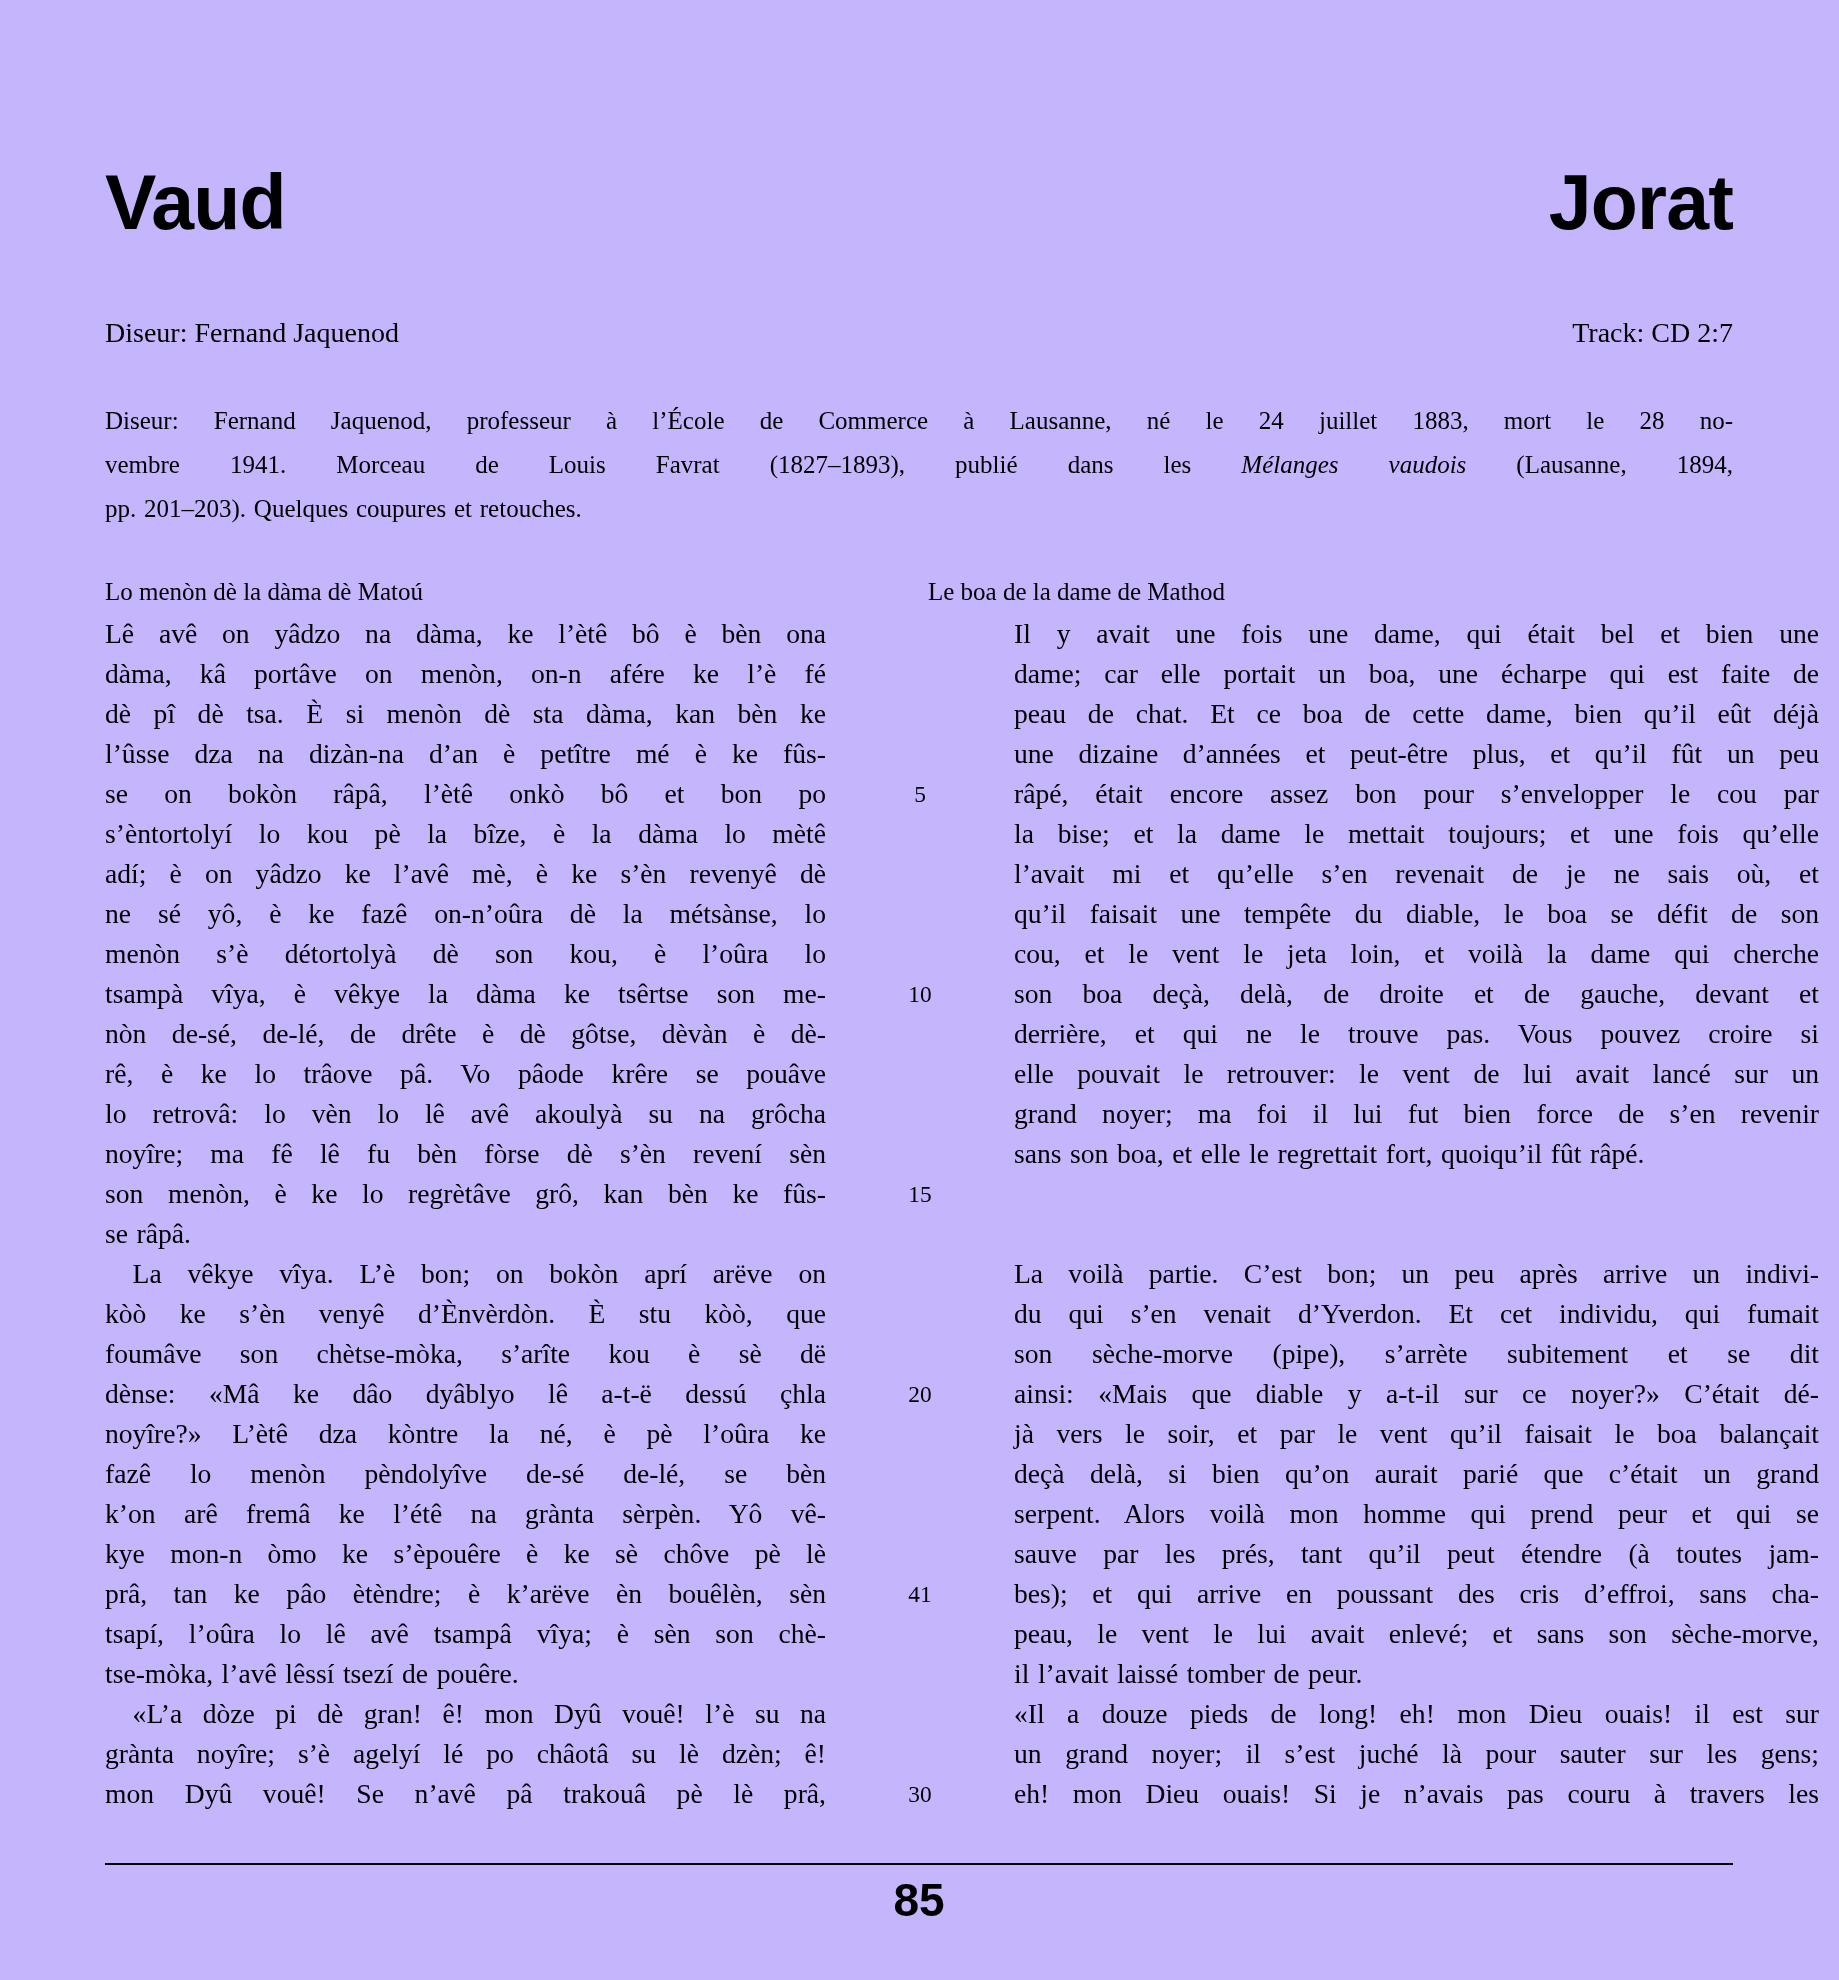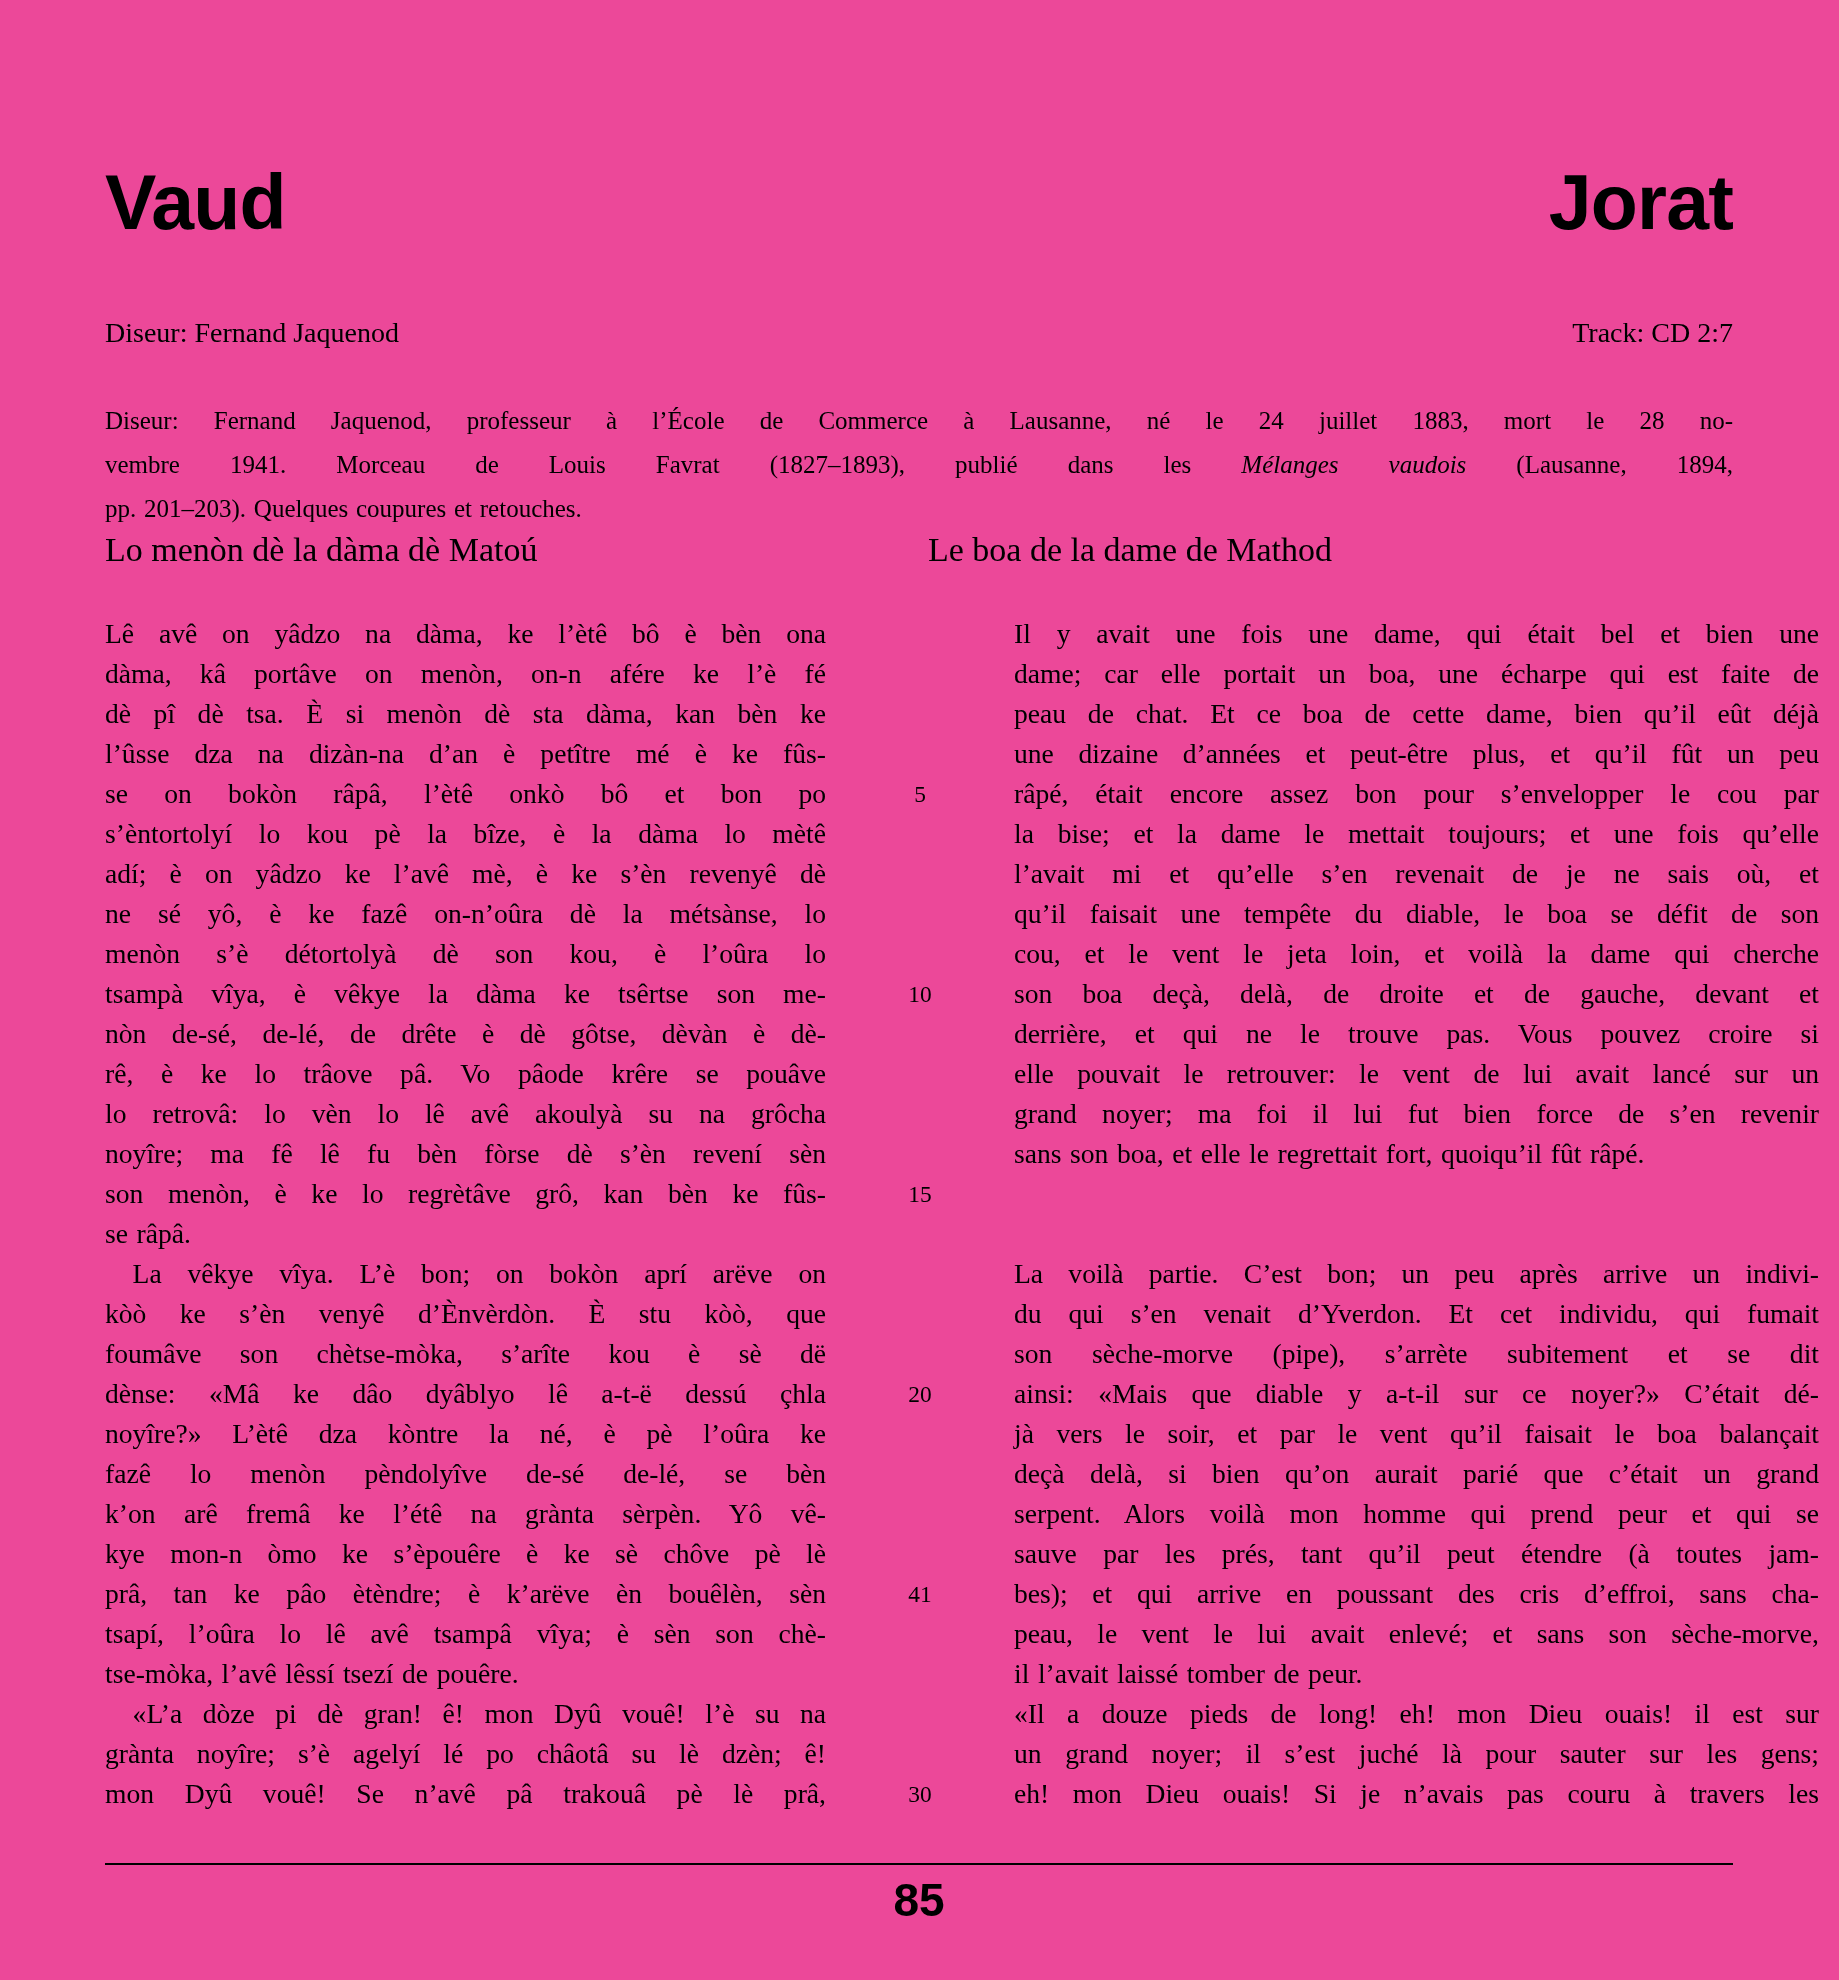"Vaud" .page { background: #ec4899 -> #c4b5fd }
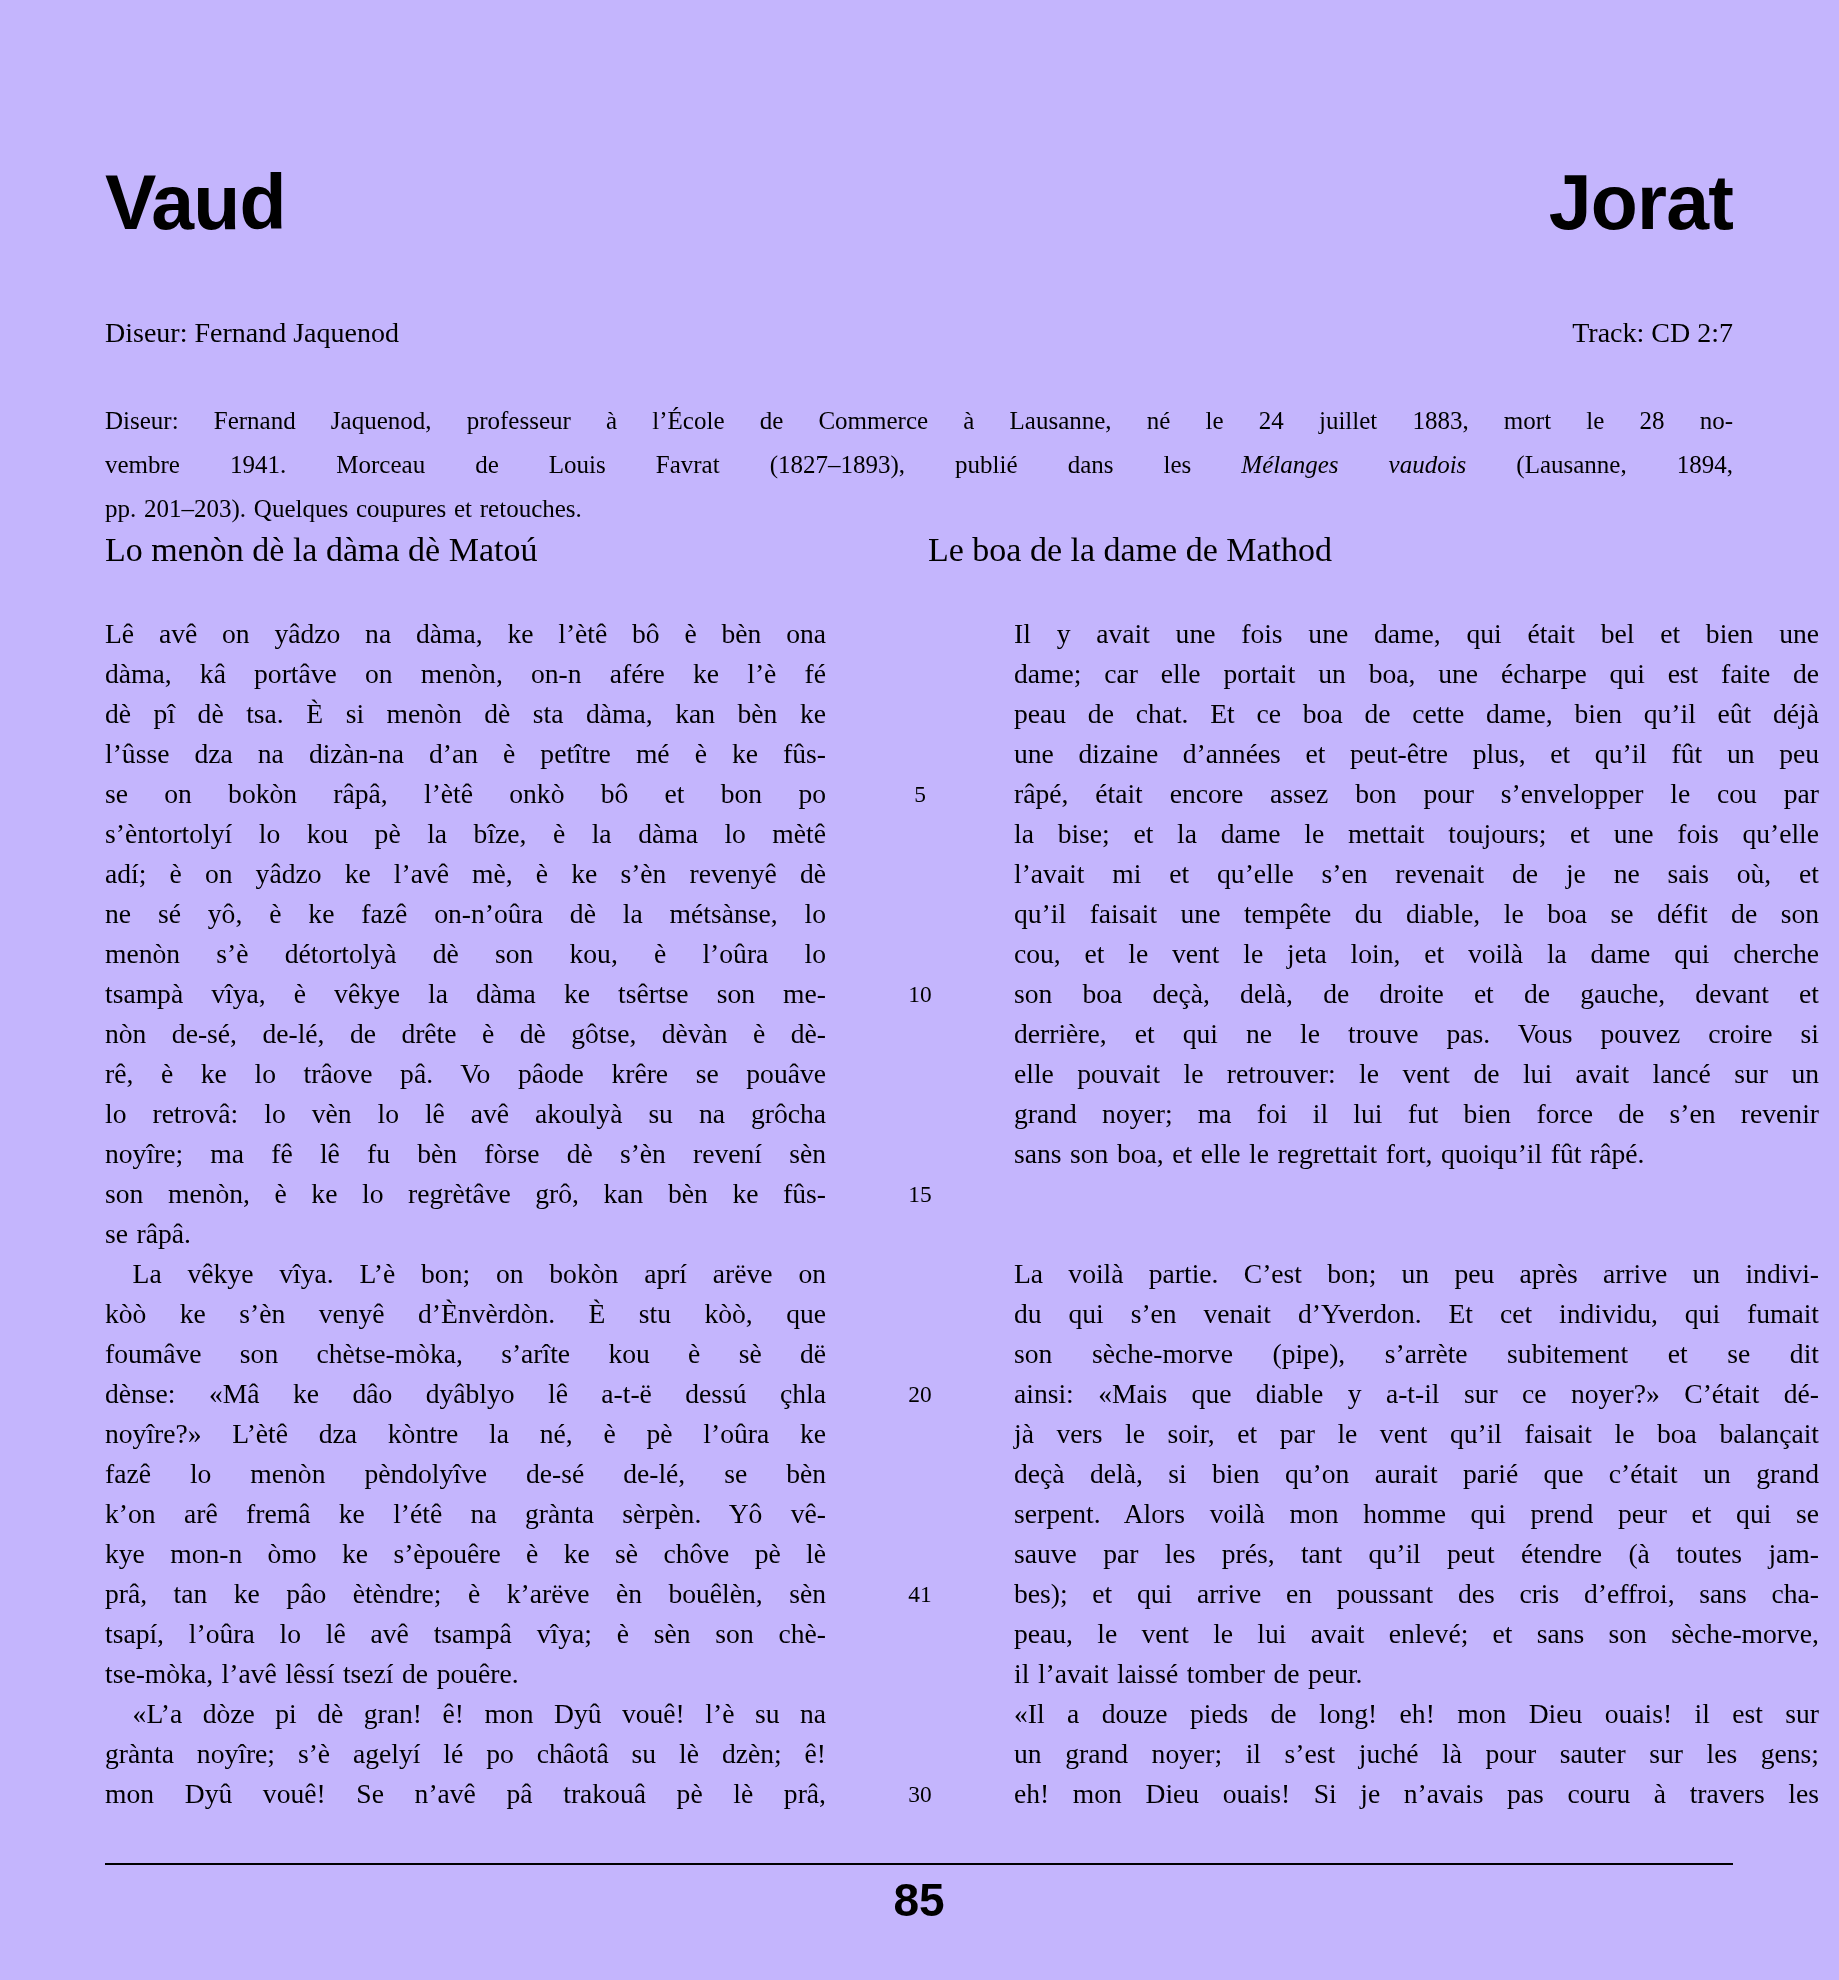"Lo menòn dè la dàma" .titles-row { font-size: 34px -> 25px; top: 530px -> 572px }
